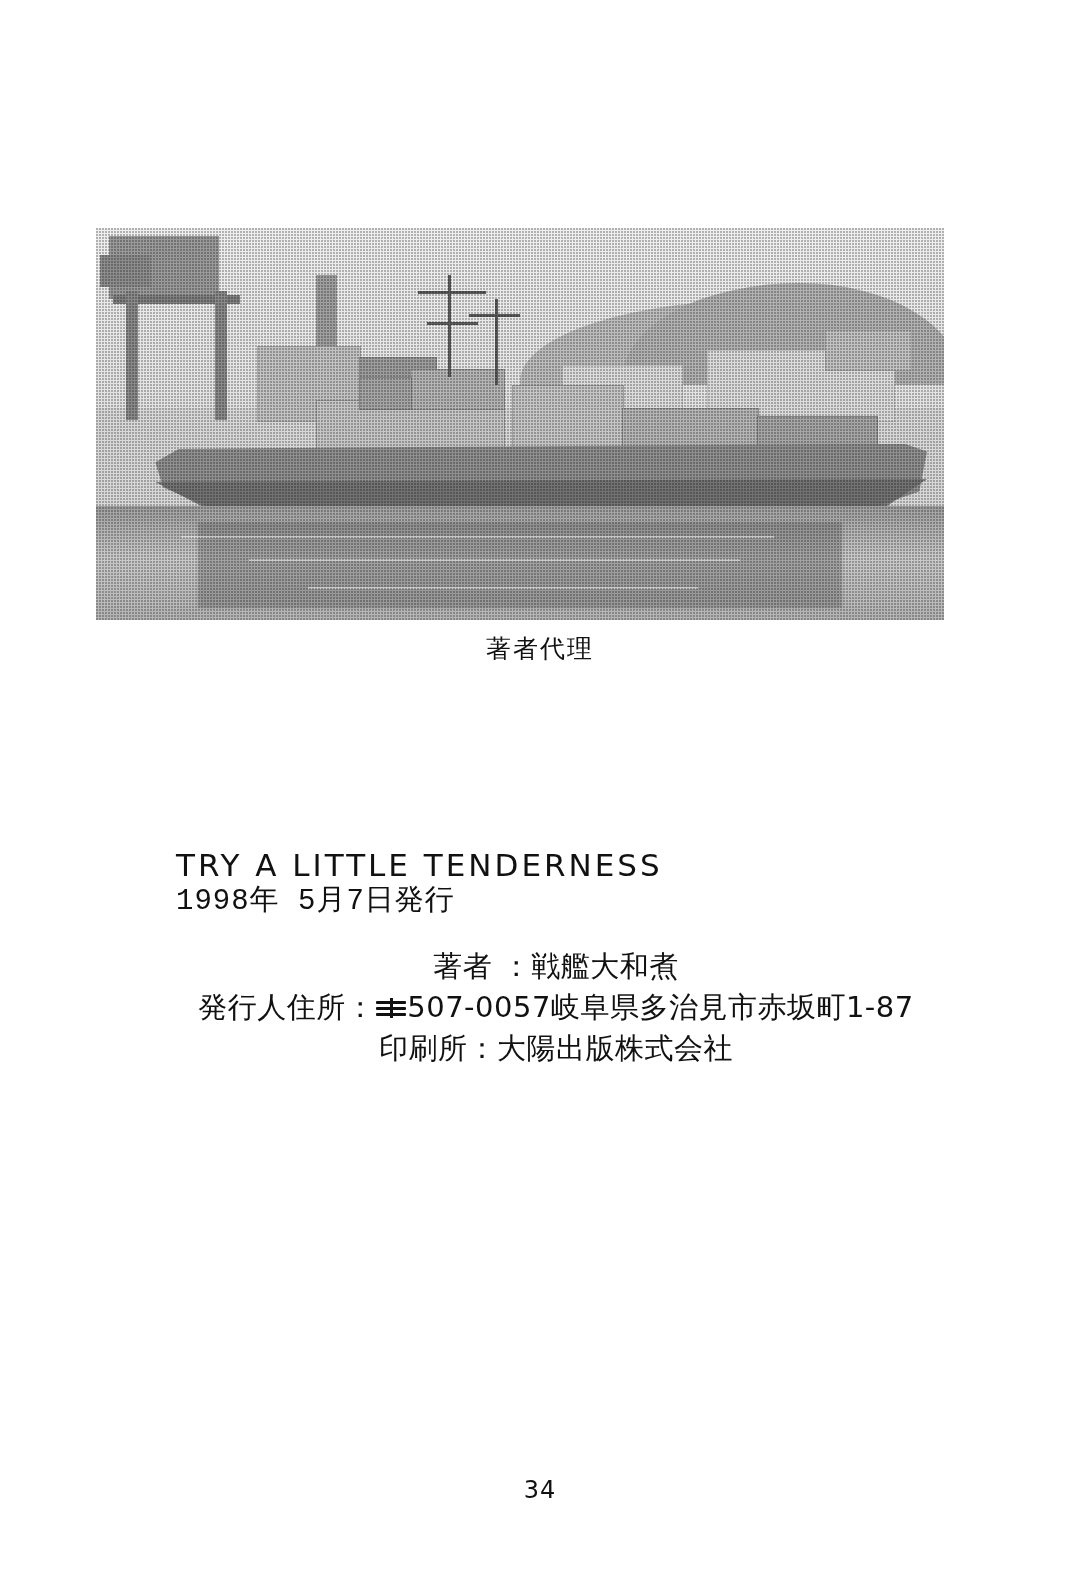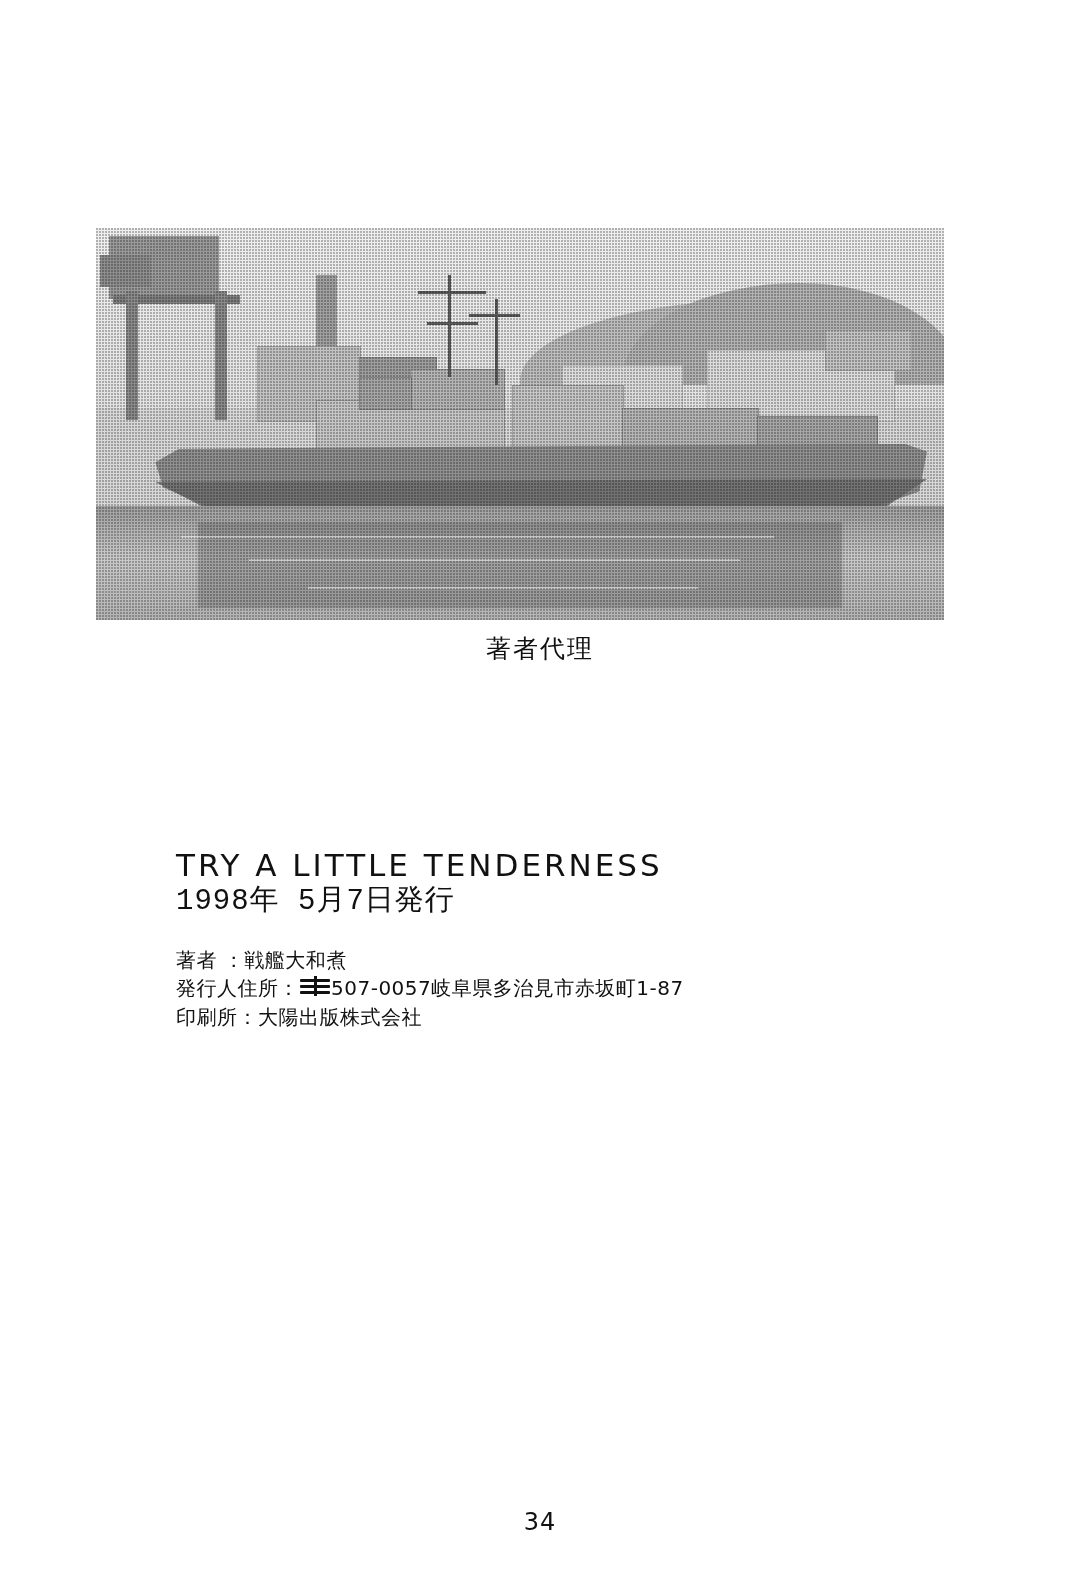"著者 ：戦艦大和煮" .colophon .lines div { font-size: 20px -> 29px; text-align: none -> center }
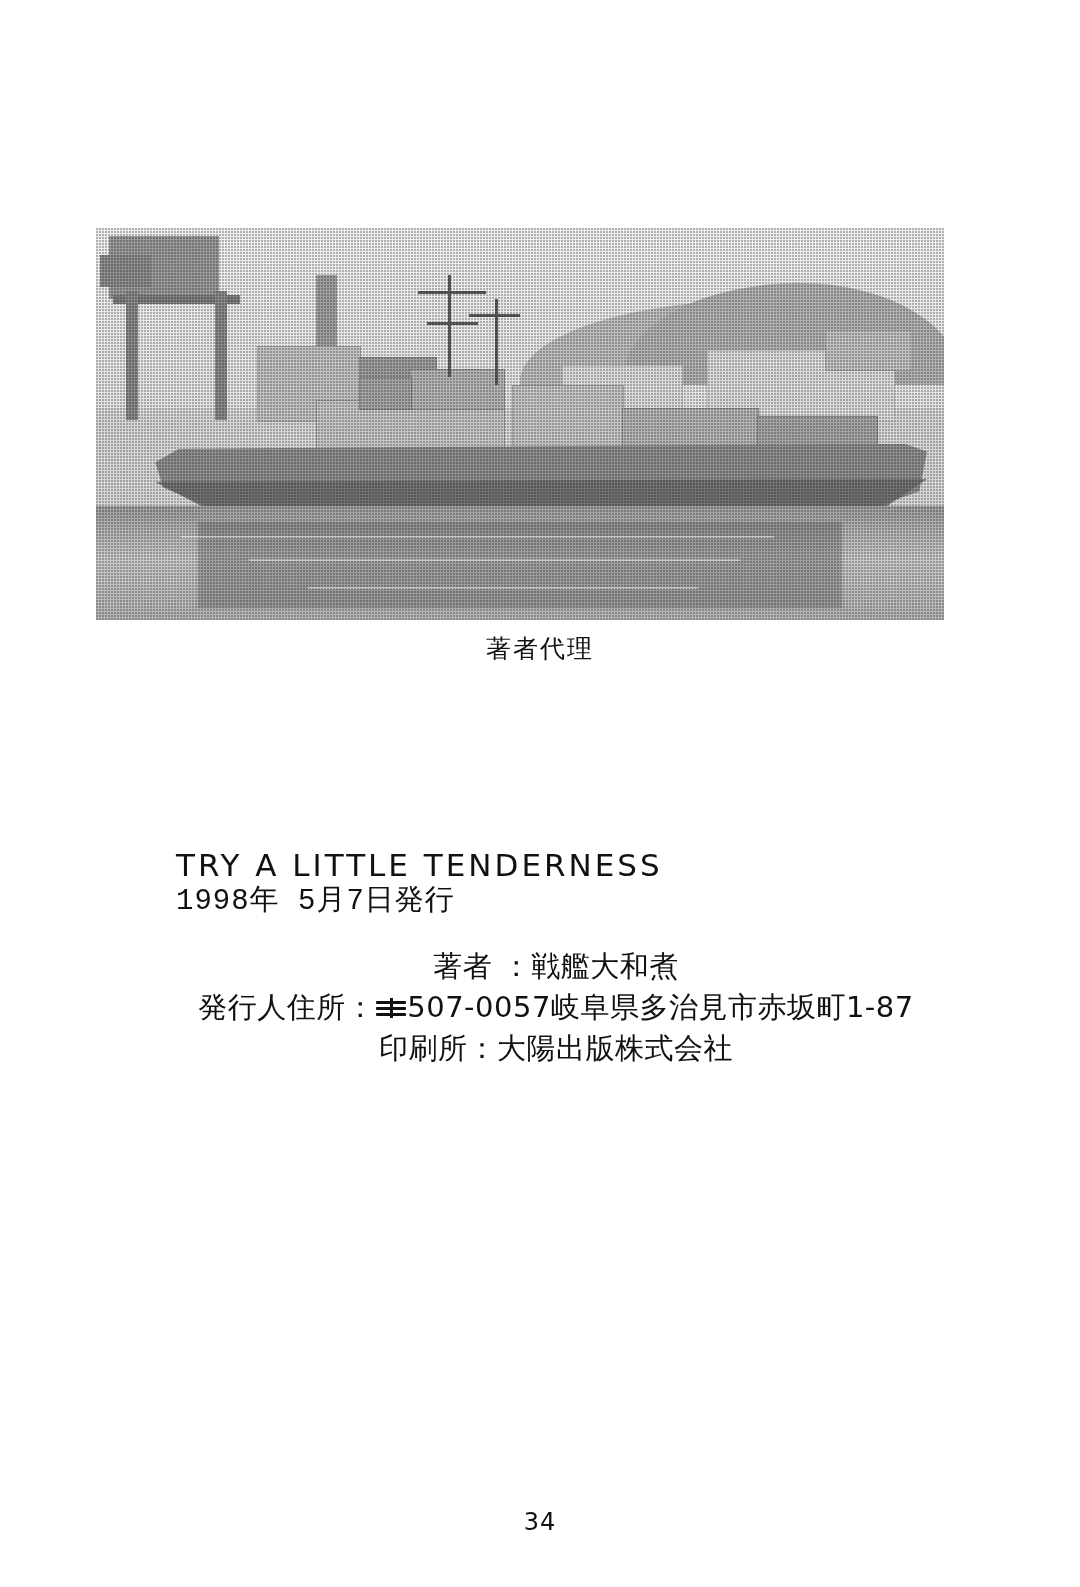"34" .page-number { top: 1508px -> 1476px }
